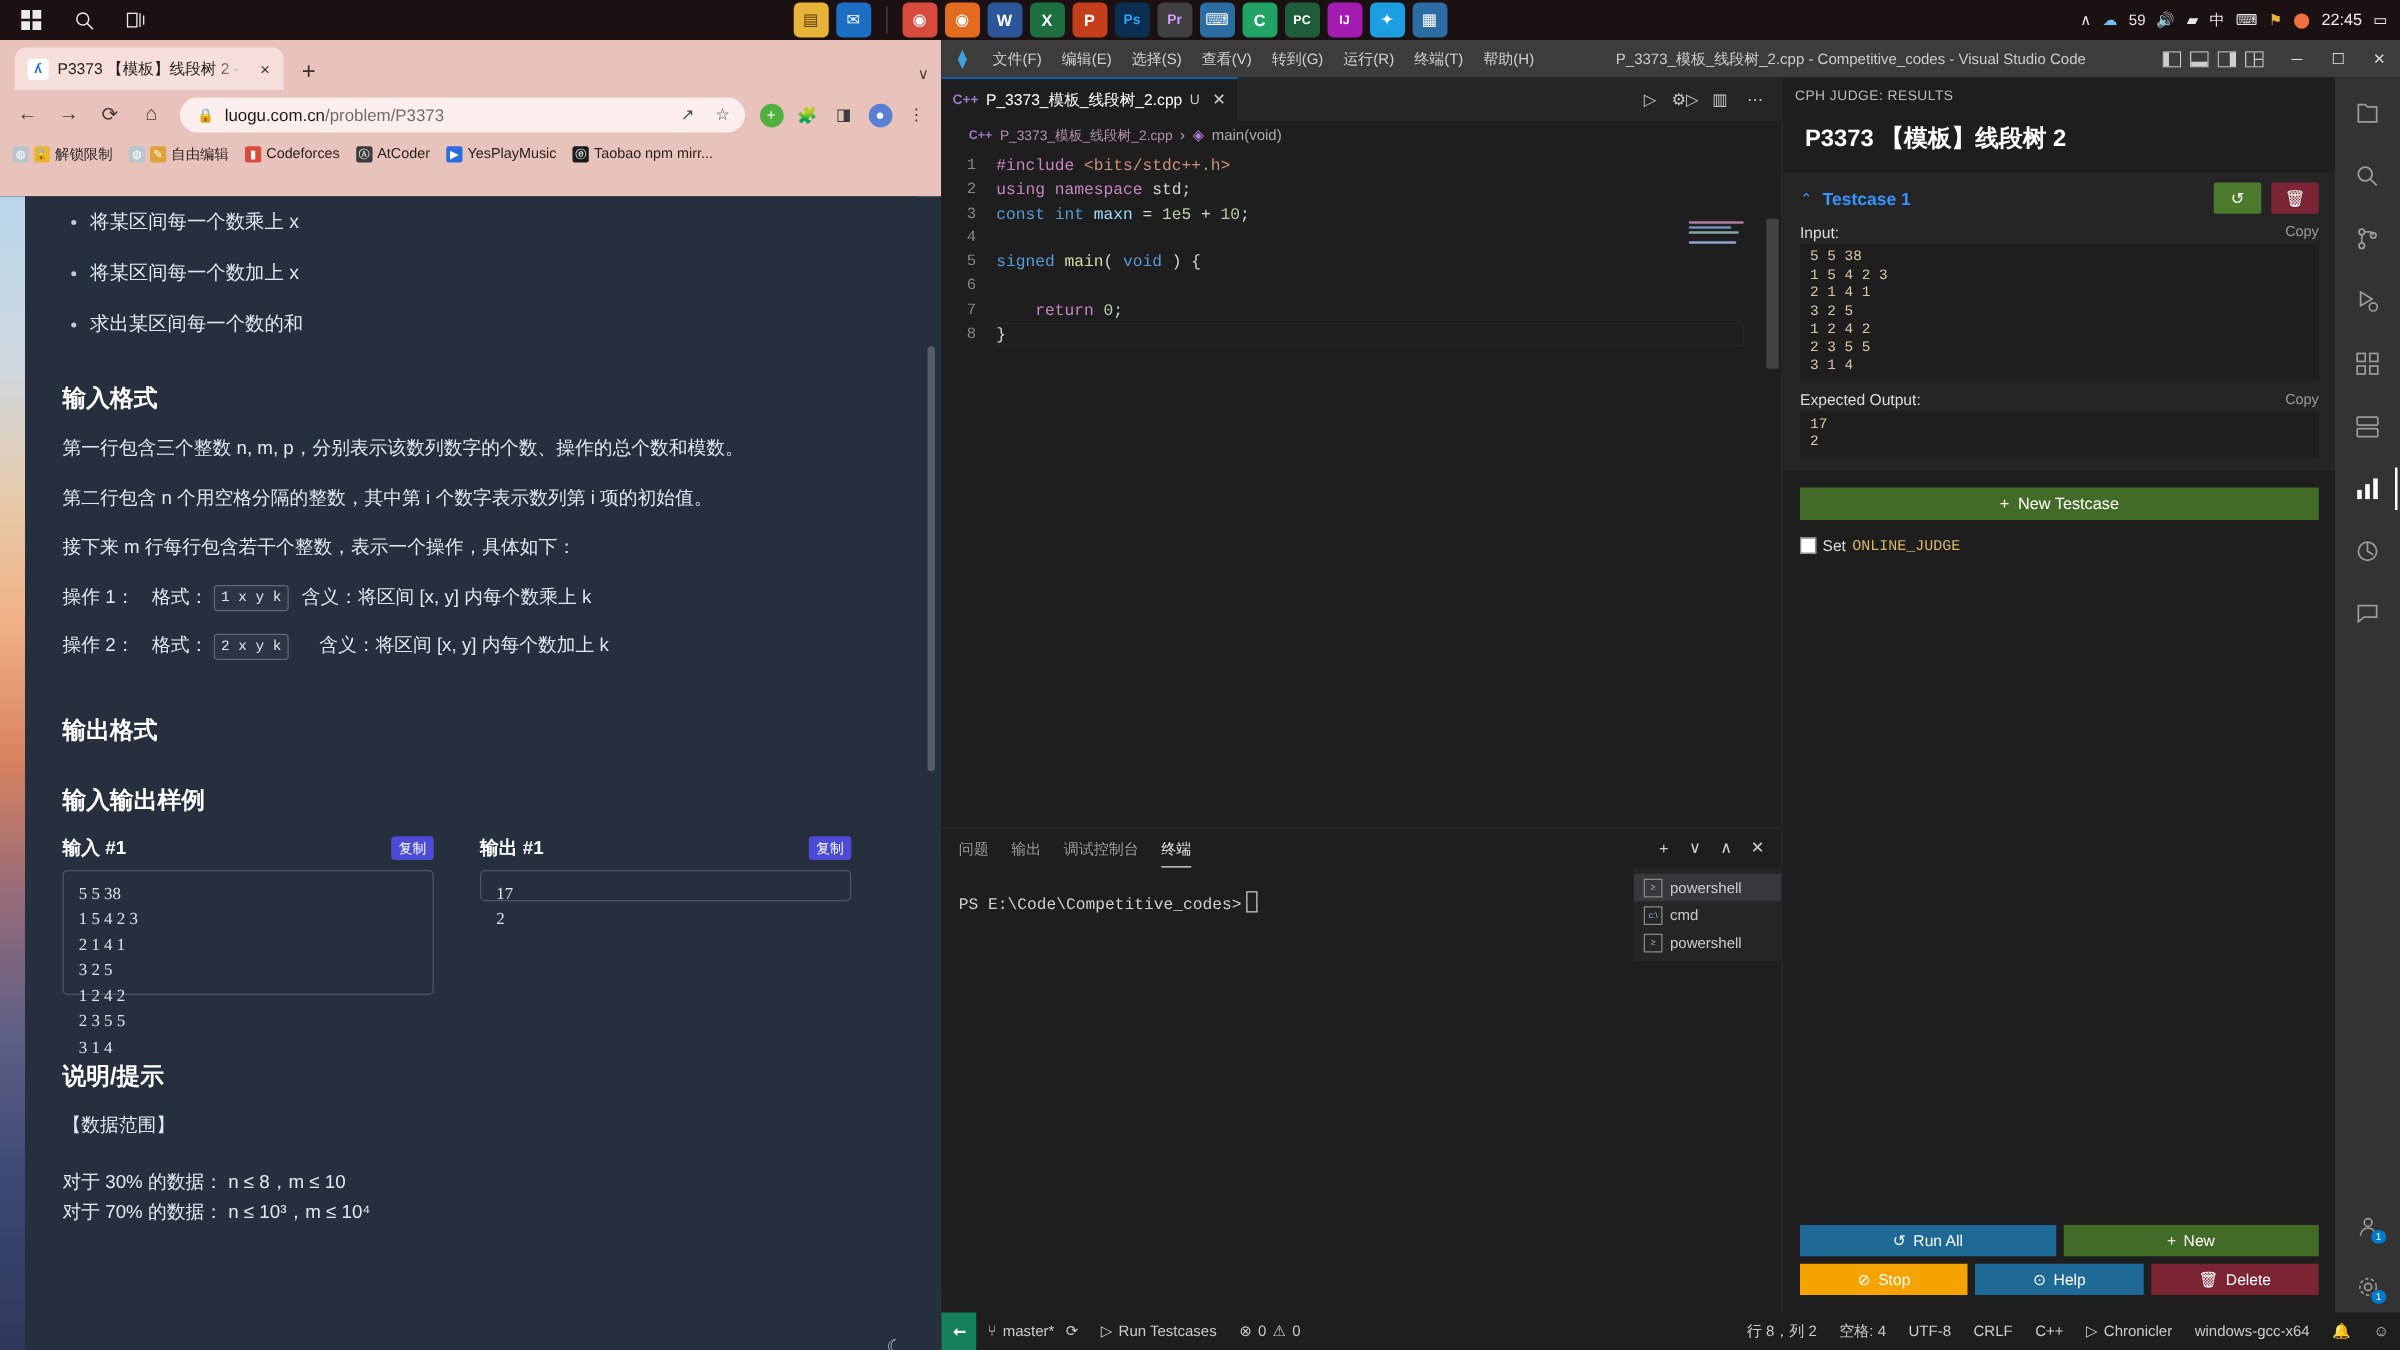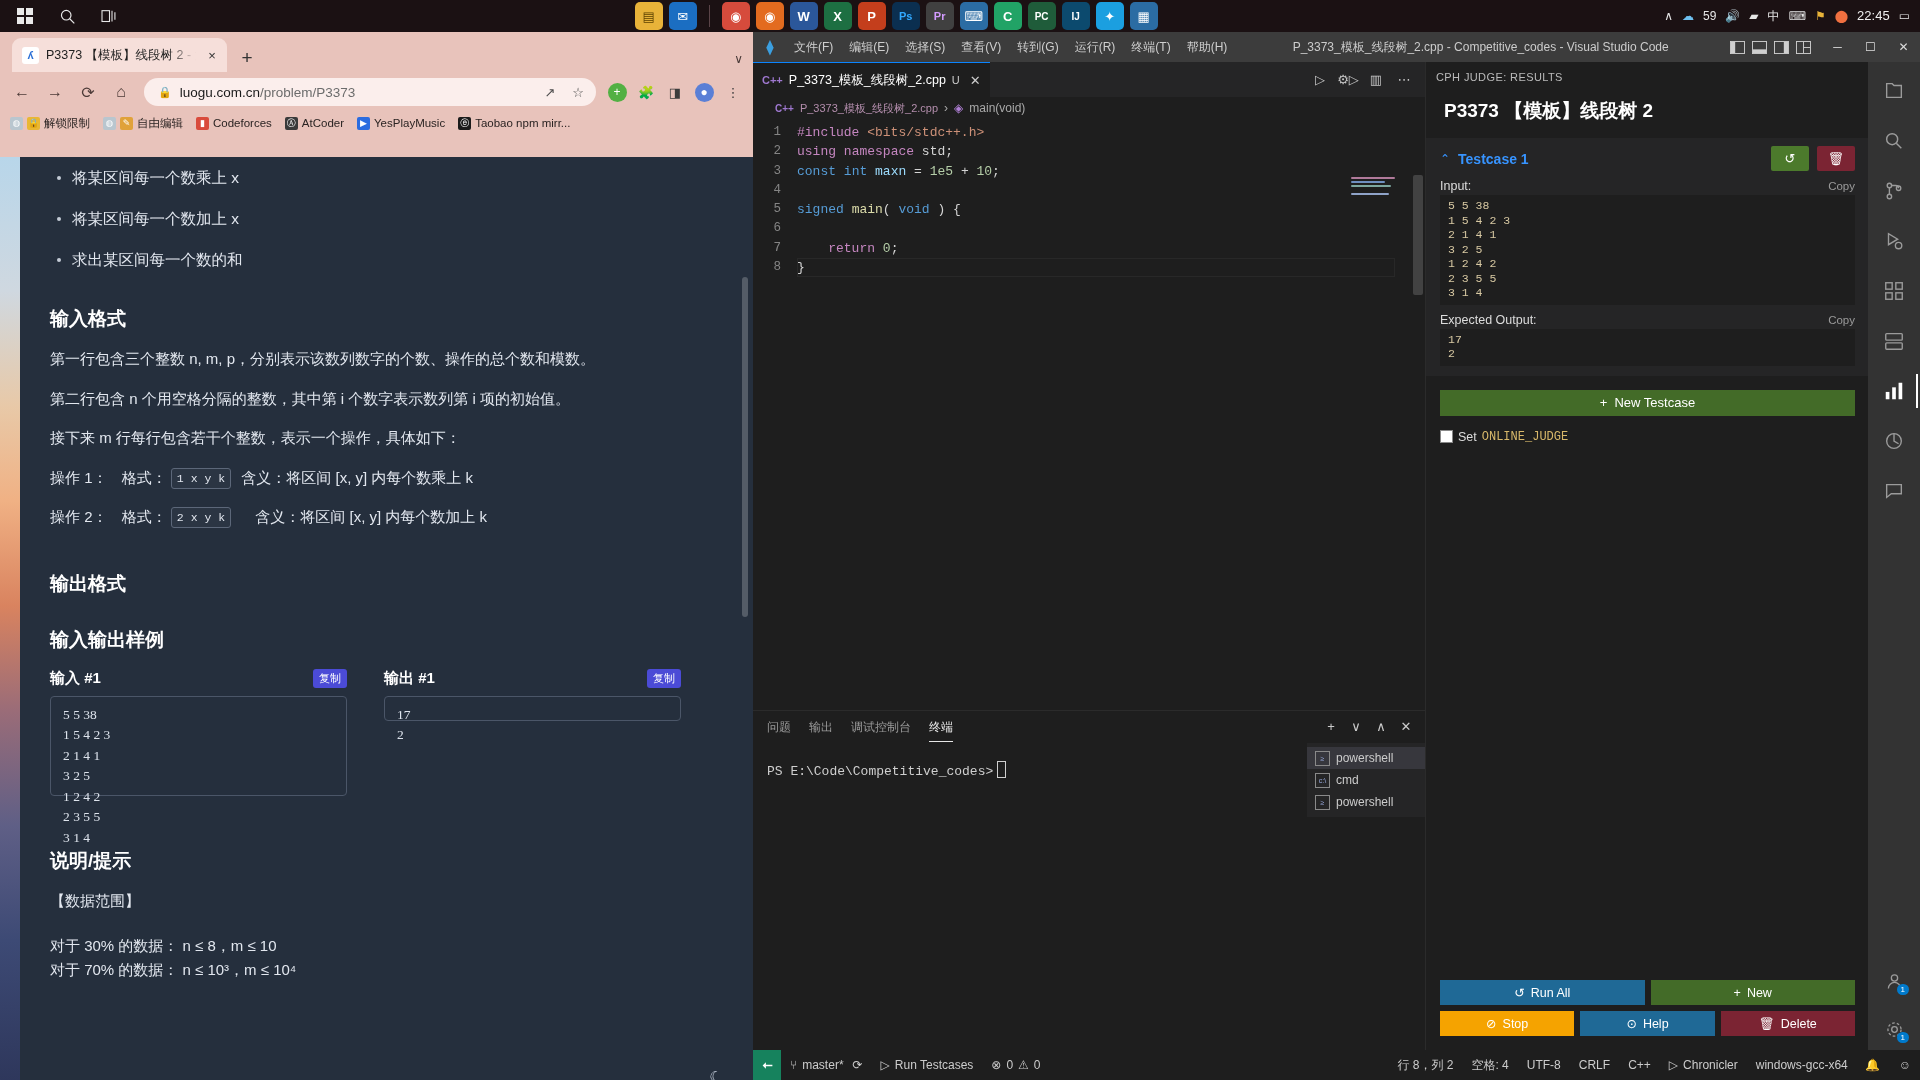"IJ" div.tb-ico { background: #0c4a6e -> #a21caf }
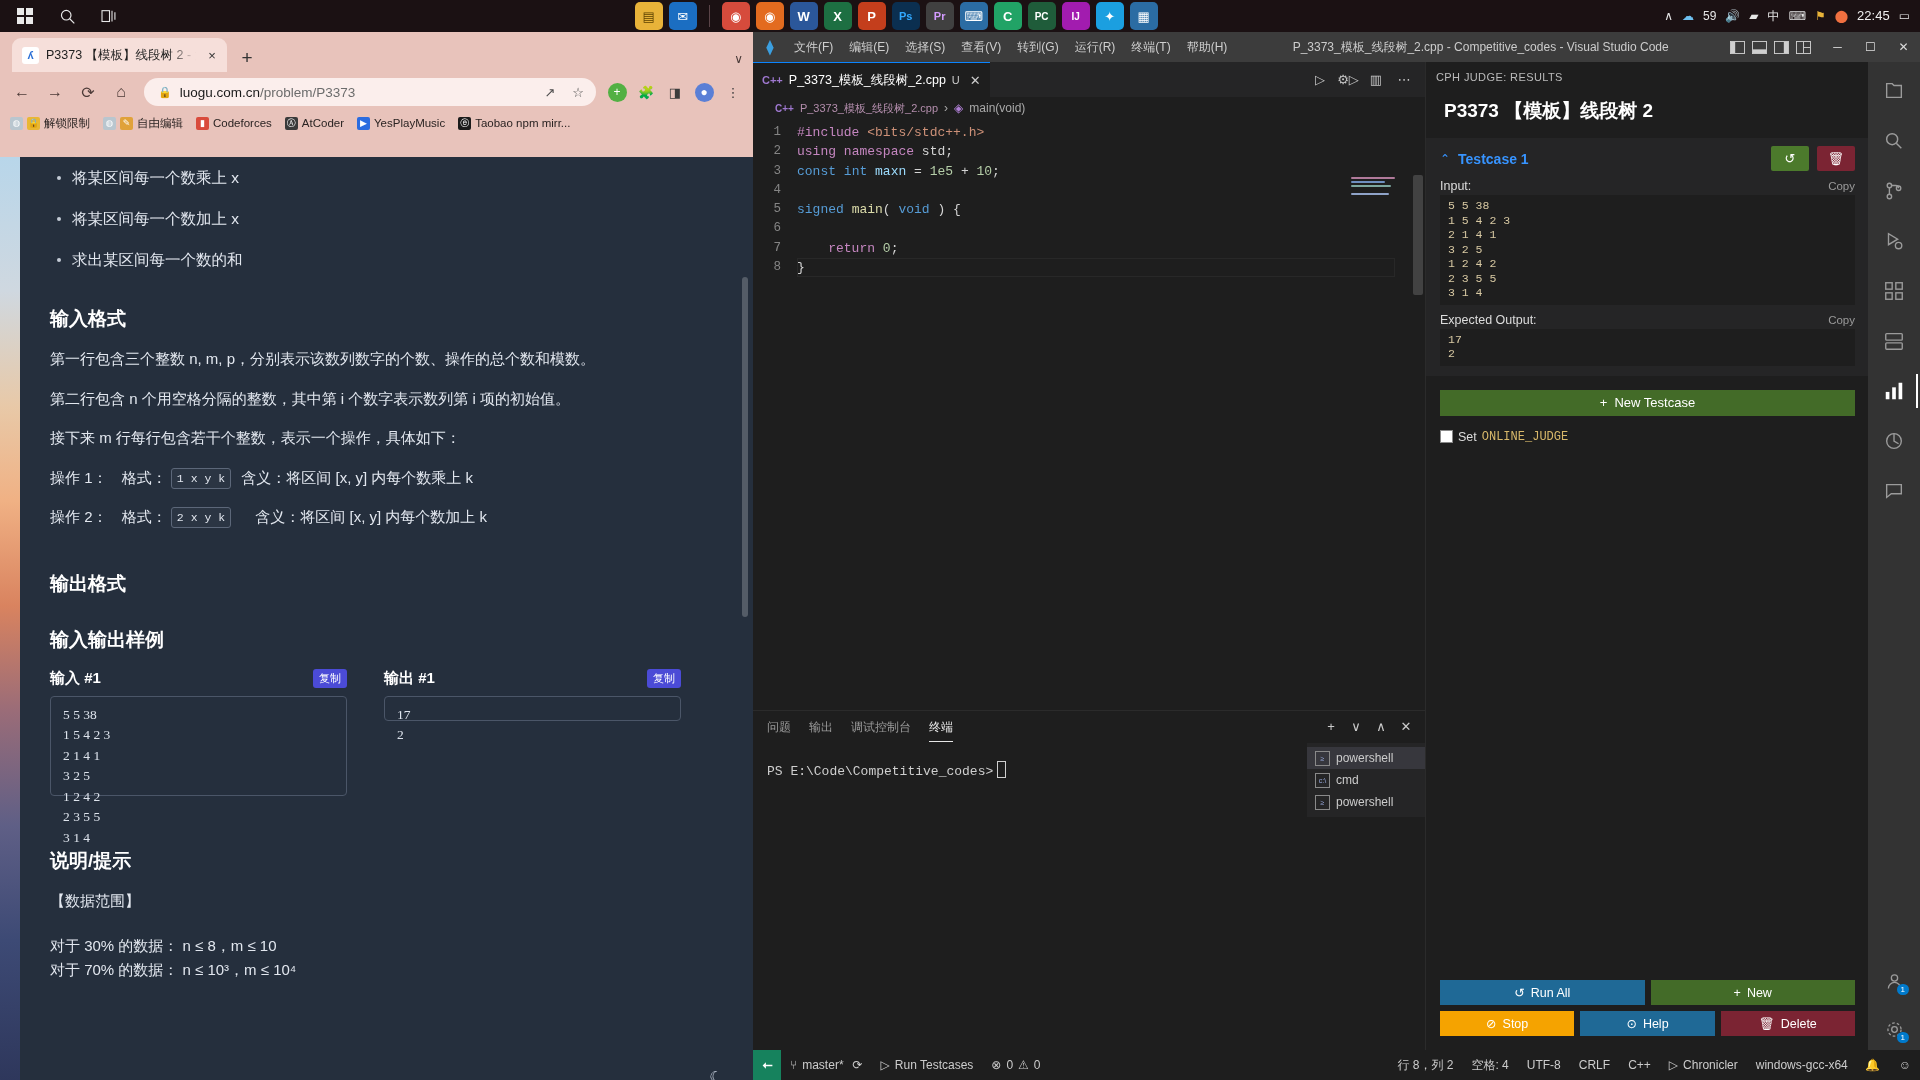"问题" .panel { top: 648px -> 600px }
